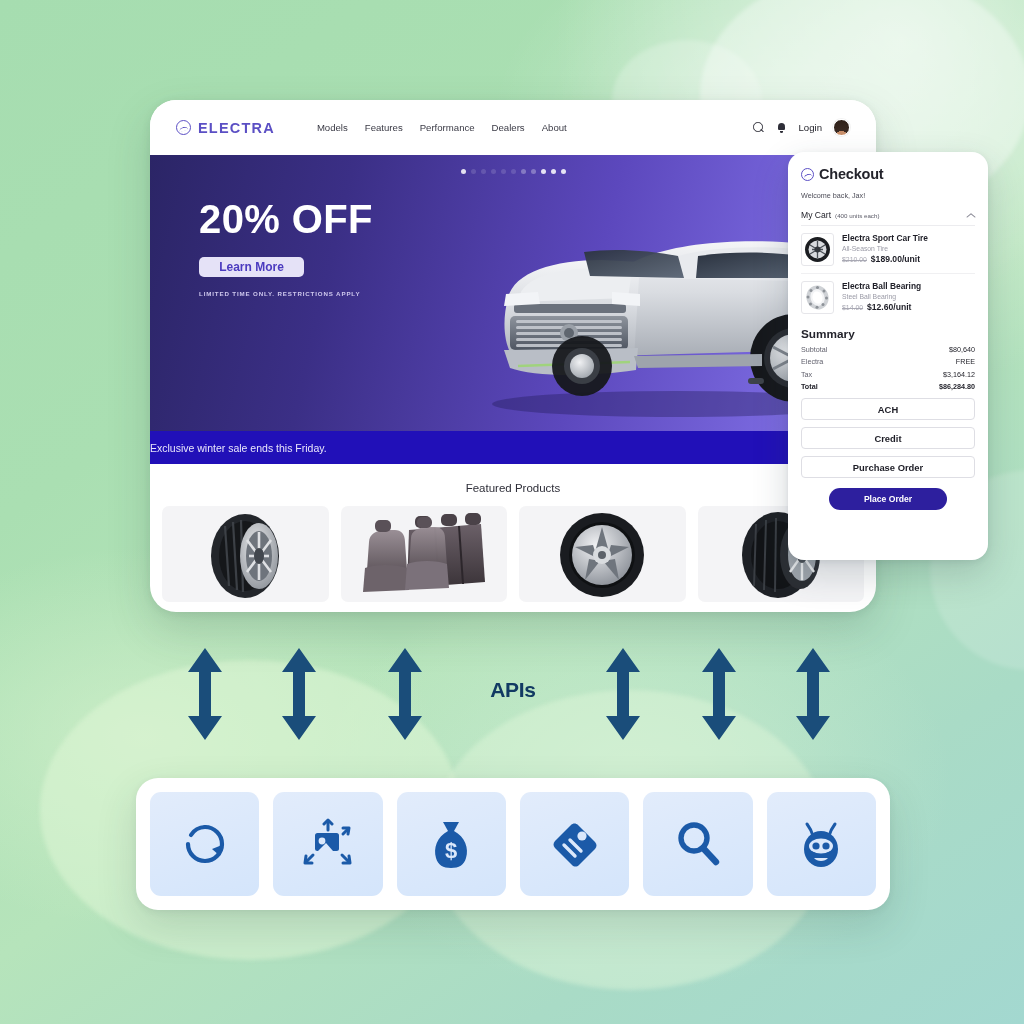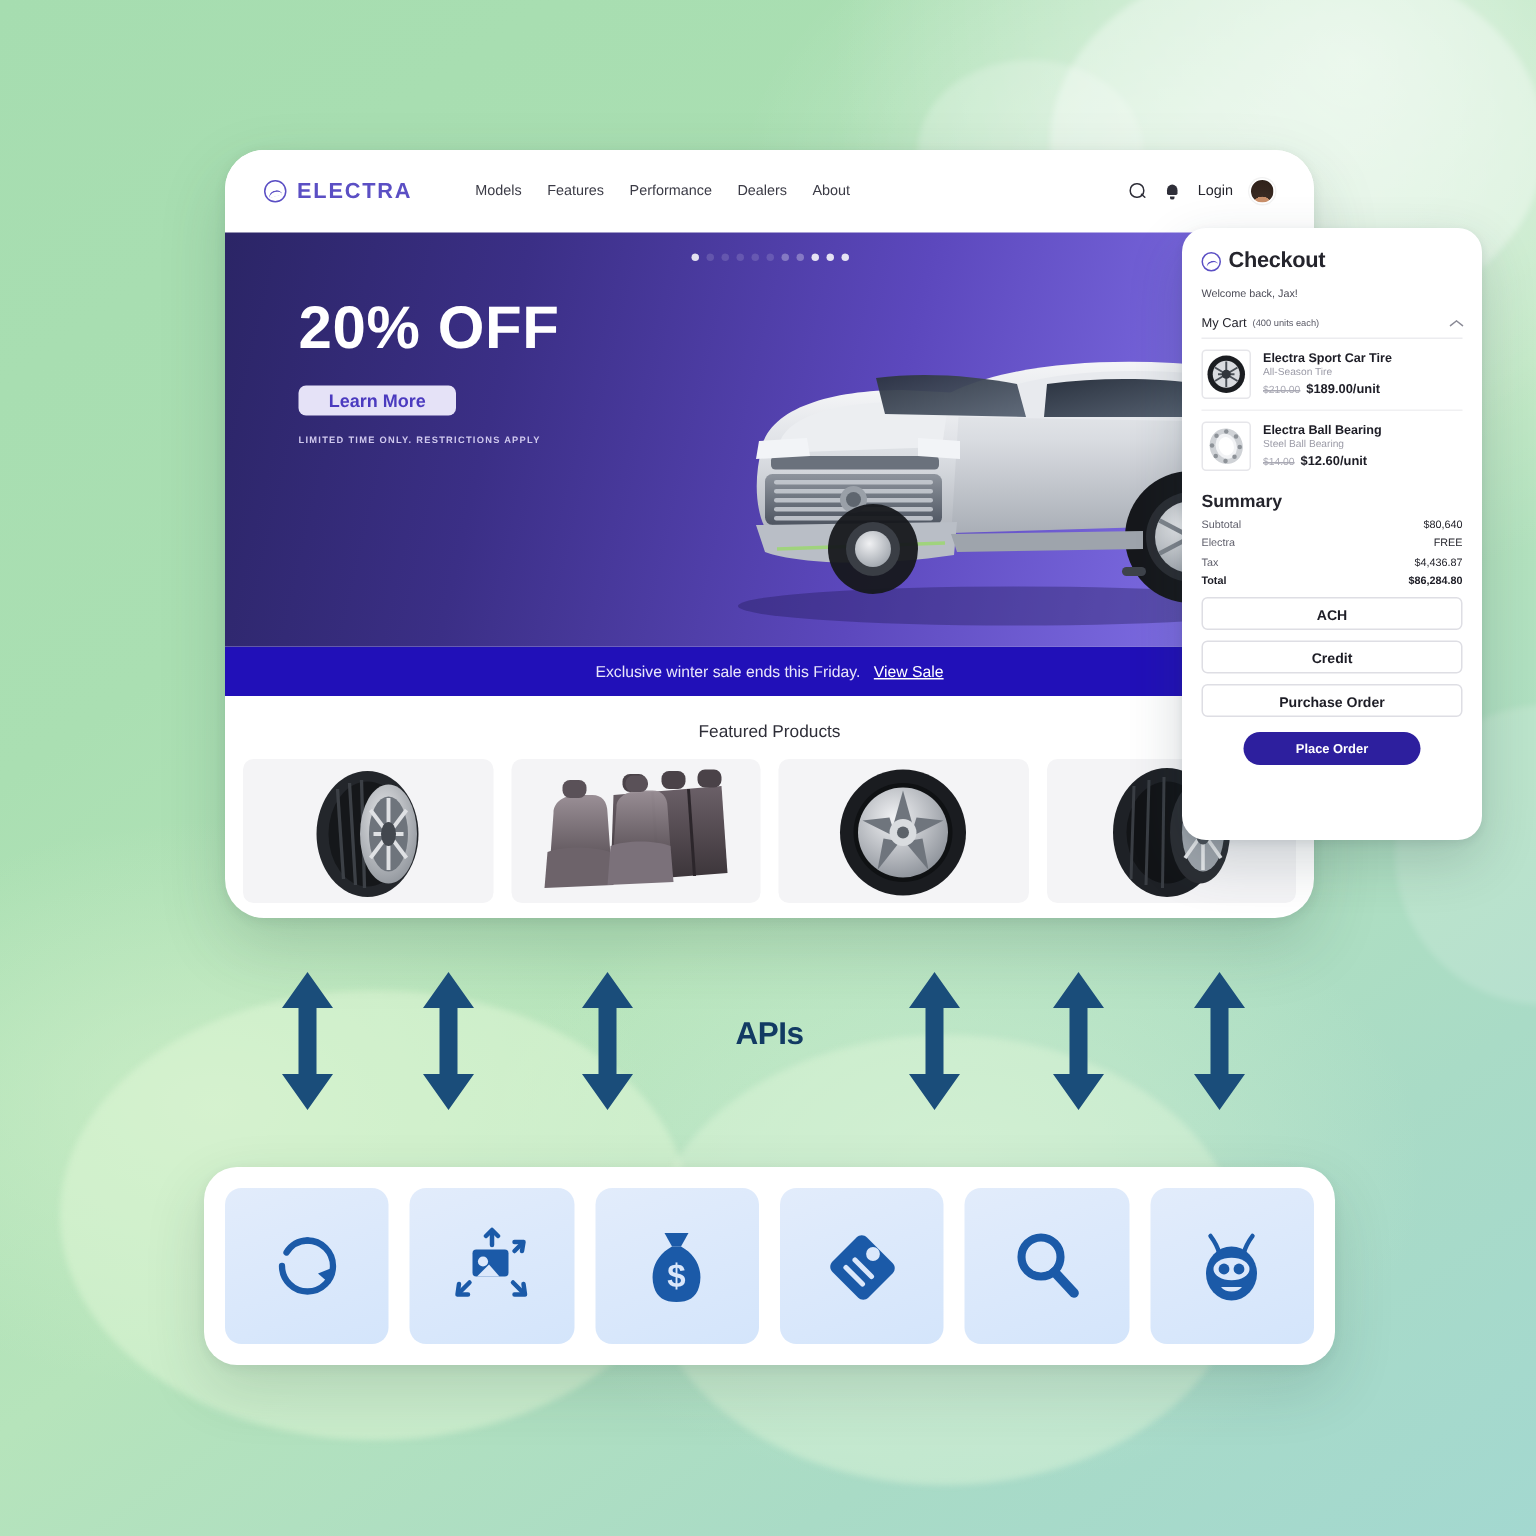"$4,436.87" span.v { text: $4,436.87 -> $3,164.12 }
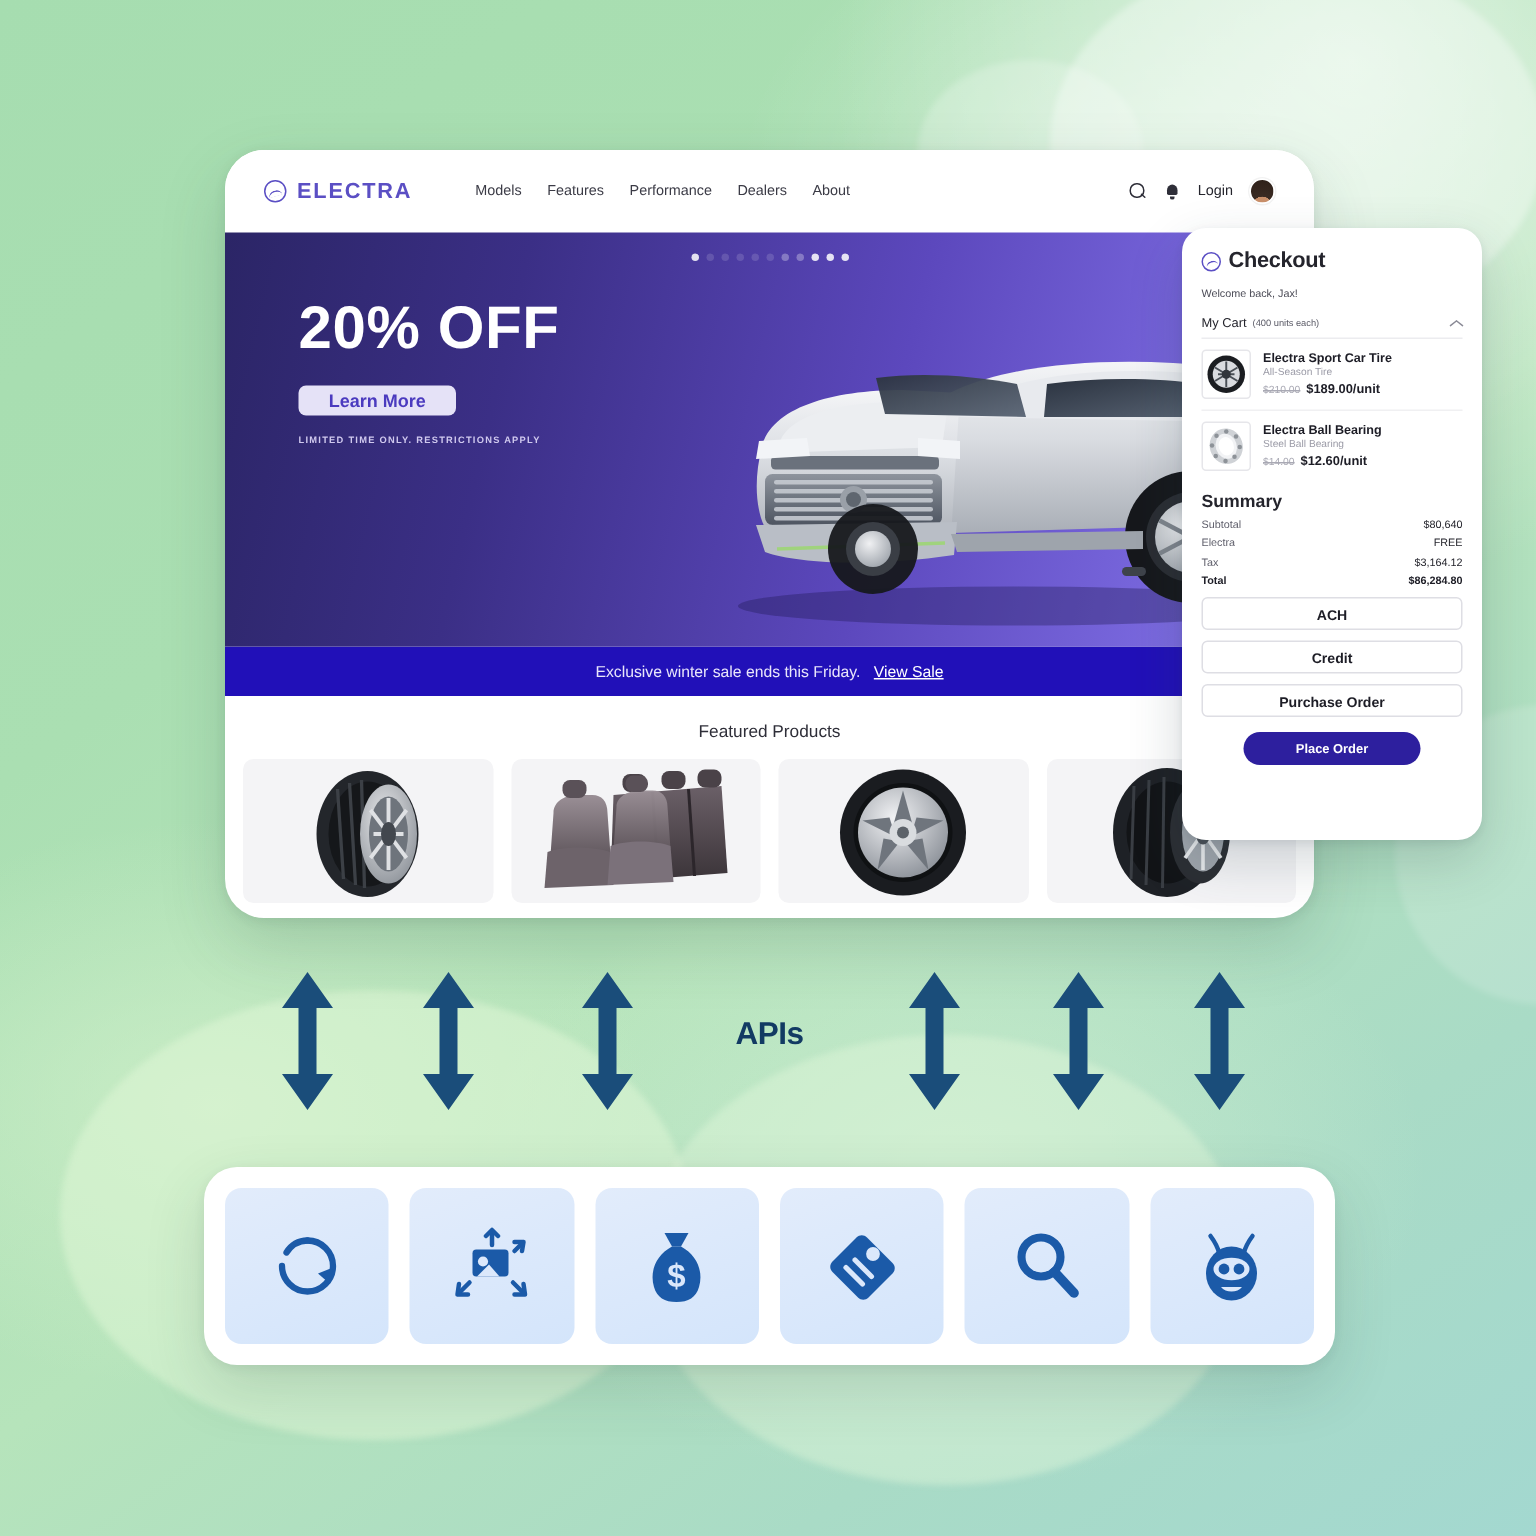"Exclusive winter sale ends this" .promo { justify-content: center -> space-between }
